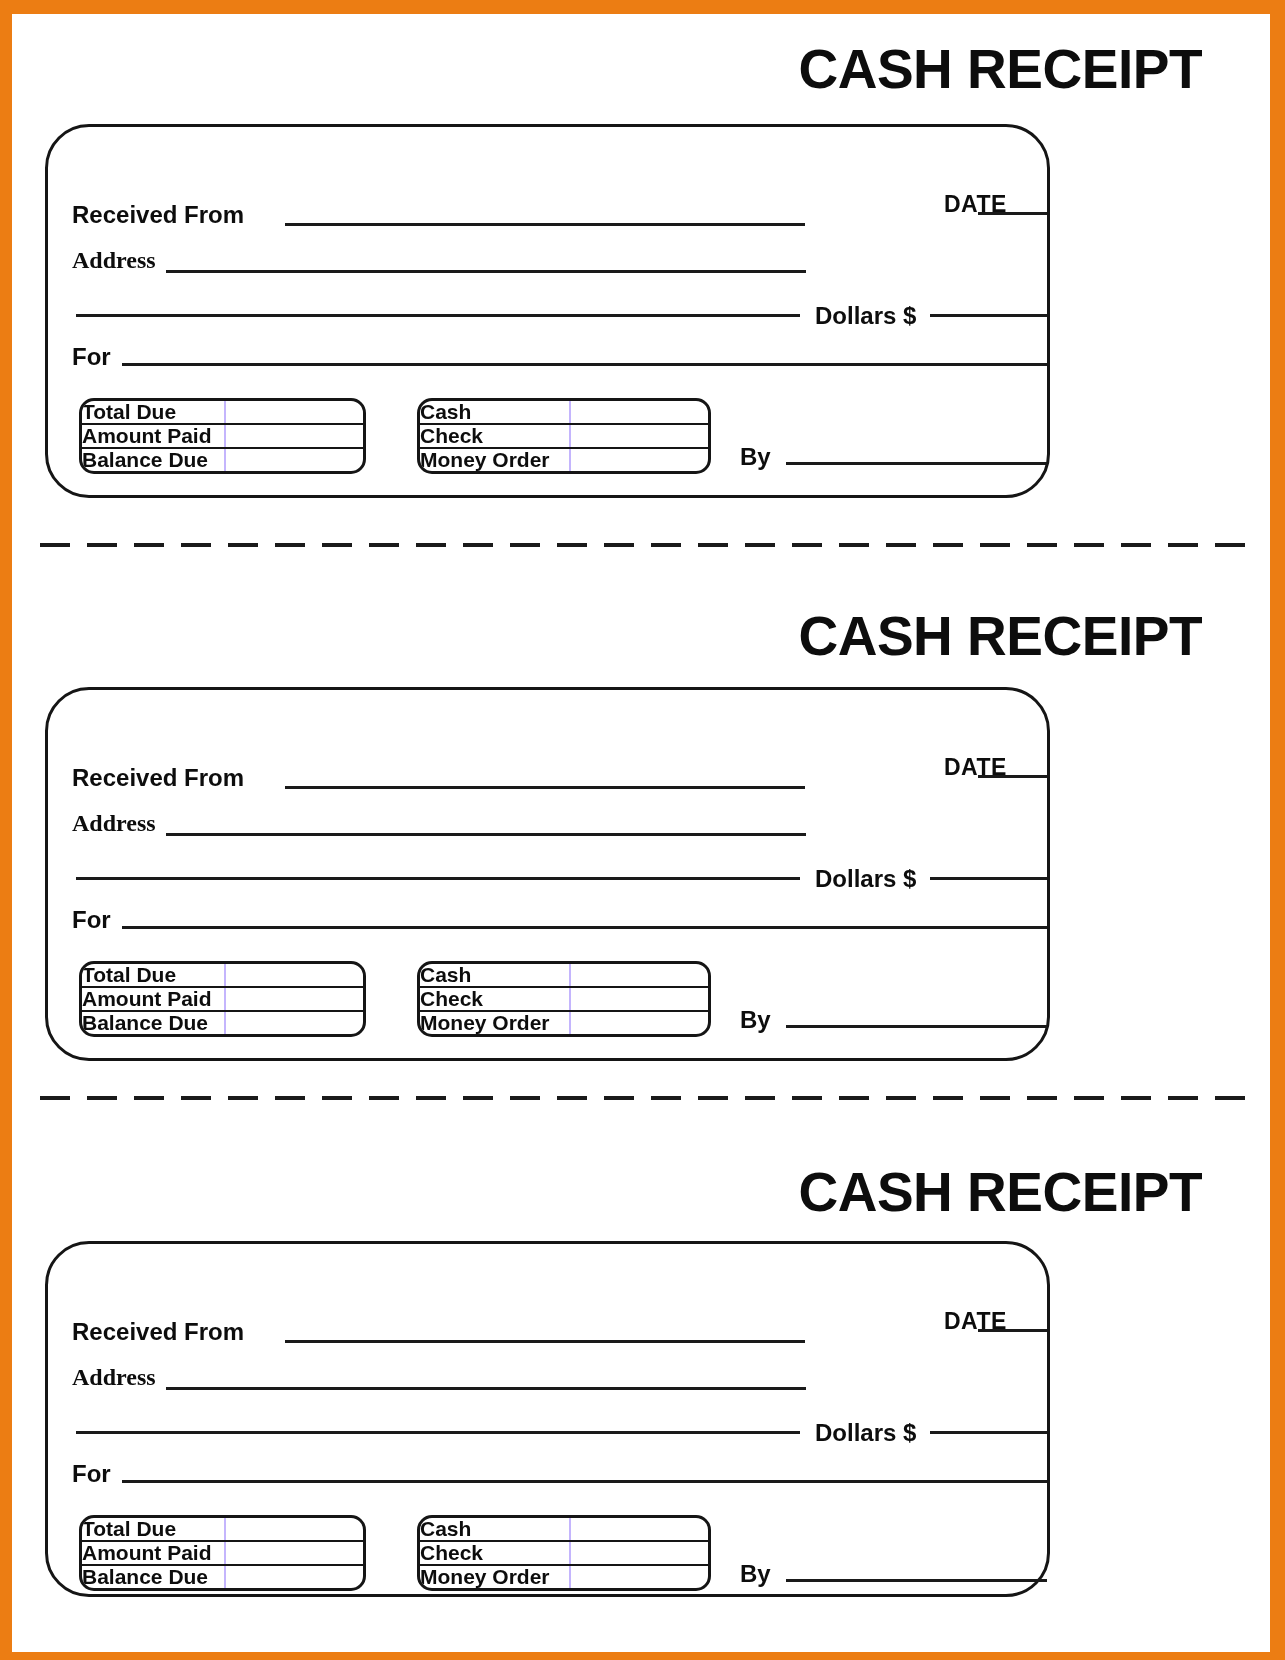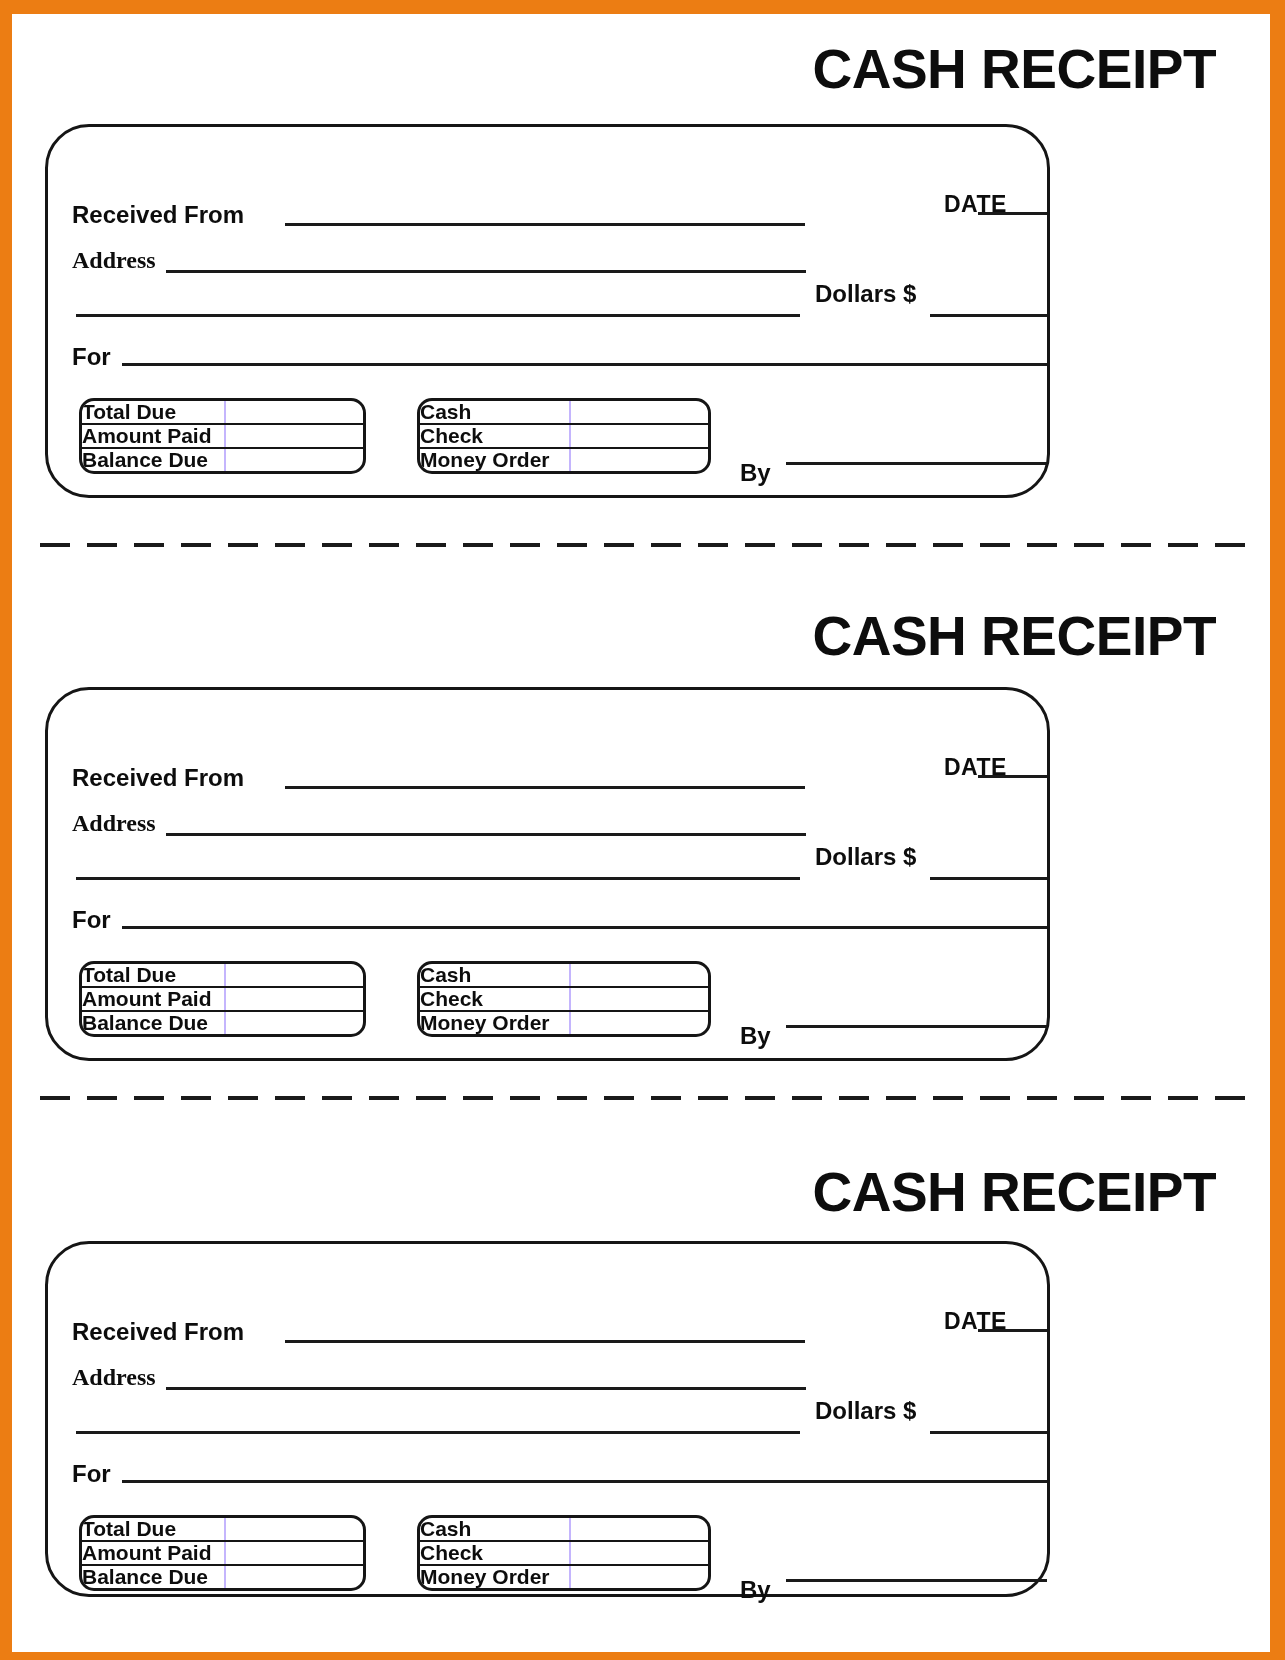"CASH RECEIPT" .title { padding-right: 54px -> 68px }
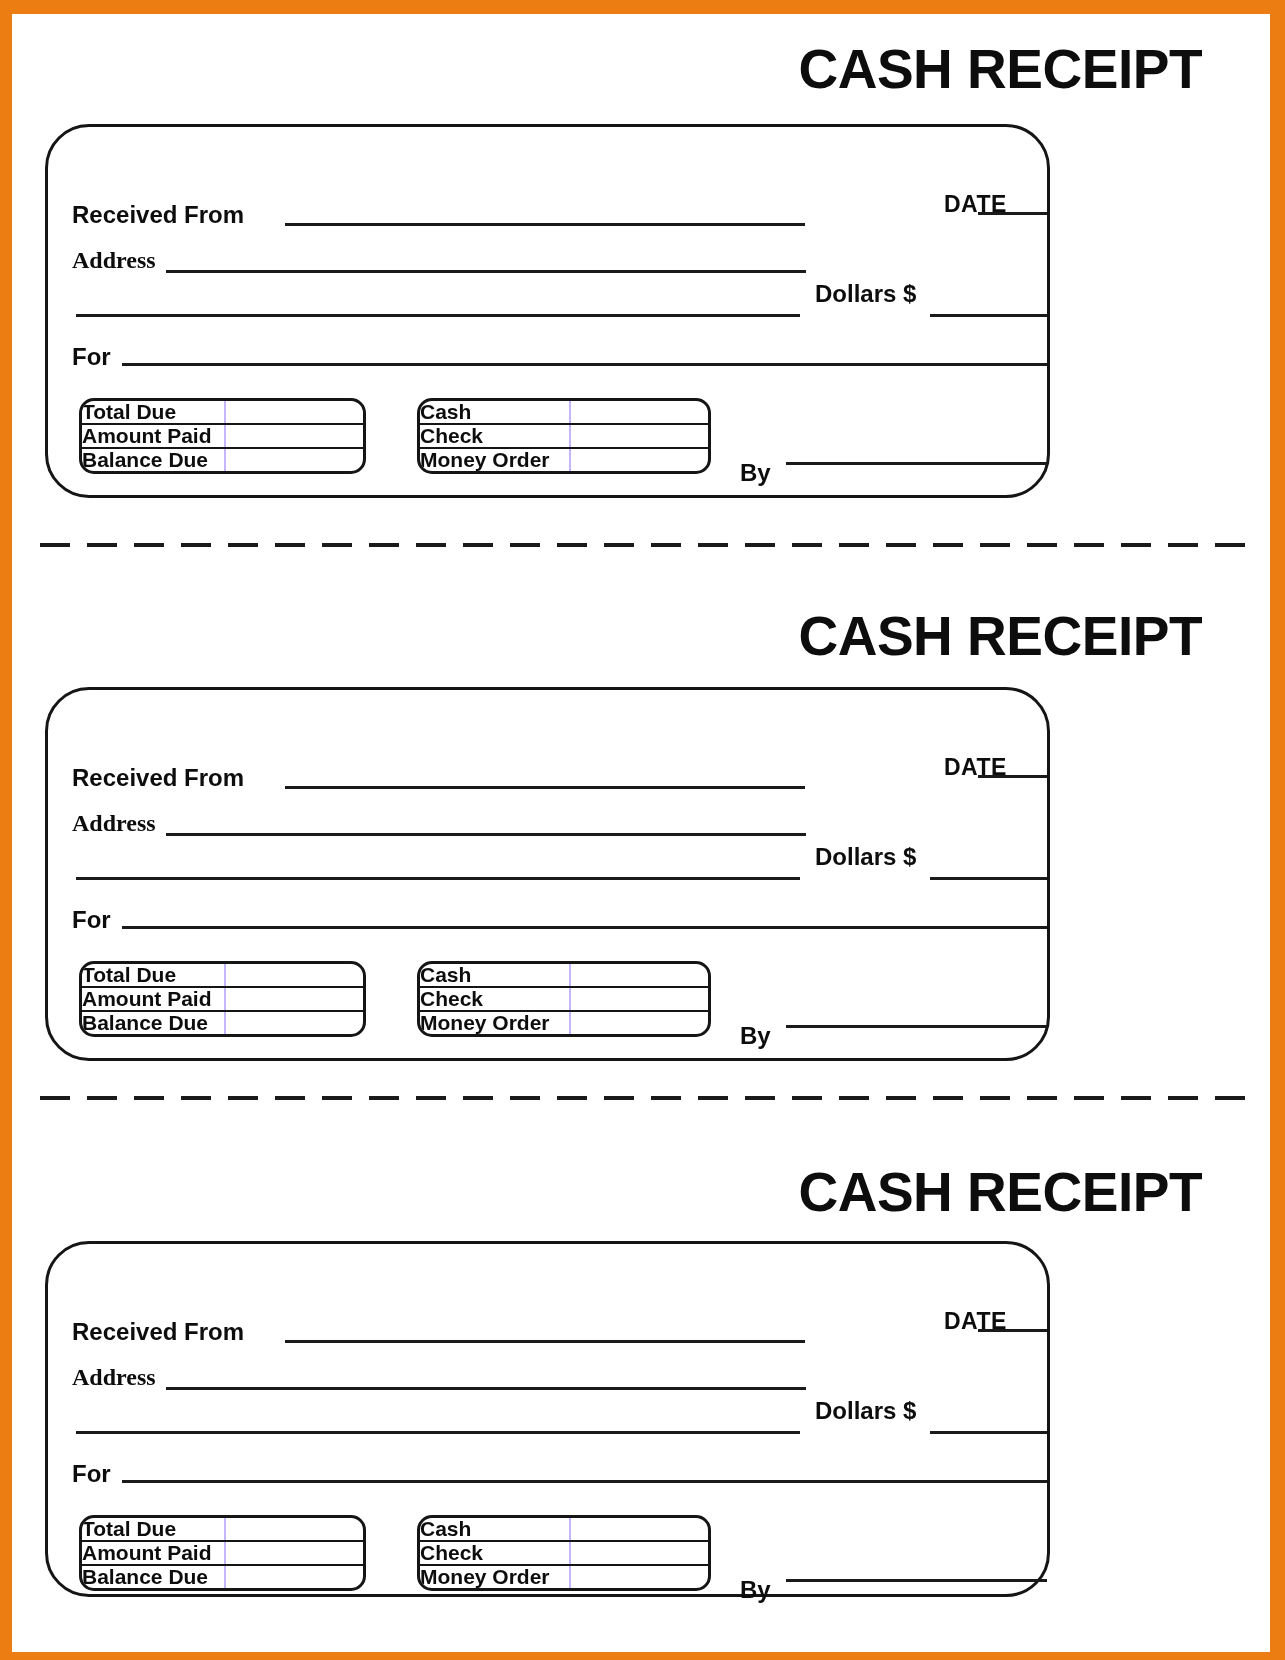"Dollars $" .lbl-dollars { top: 154px -> 176px }
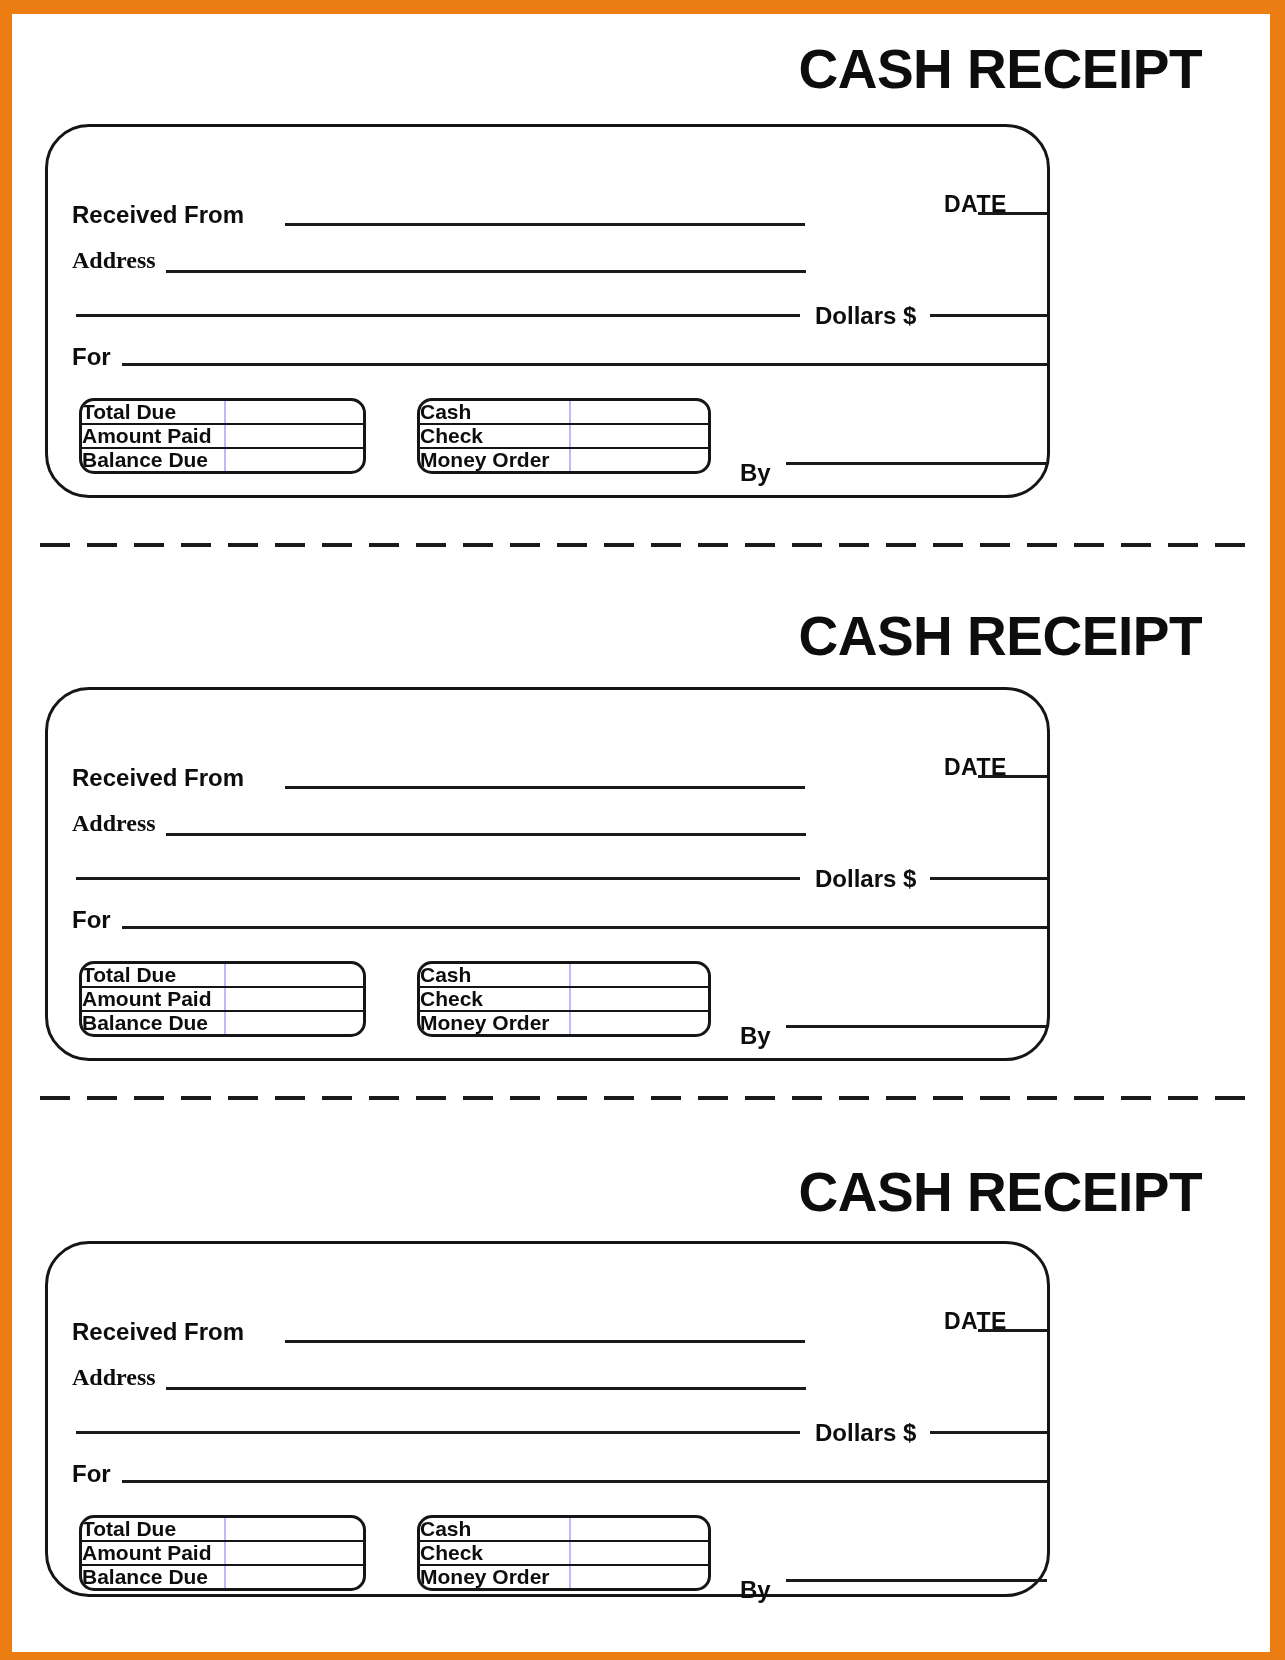"By" .lbl-by { margin-top: 16px -> none }
